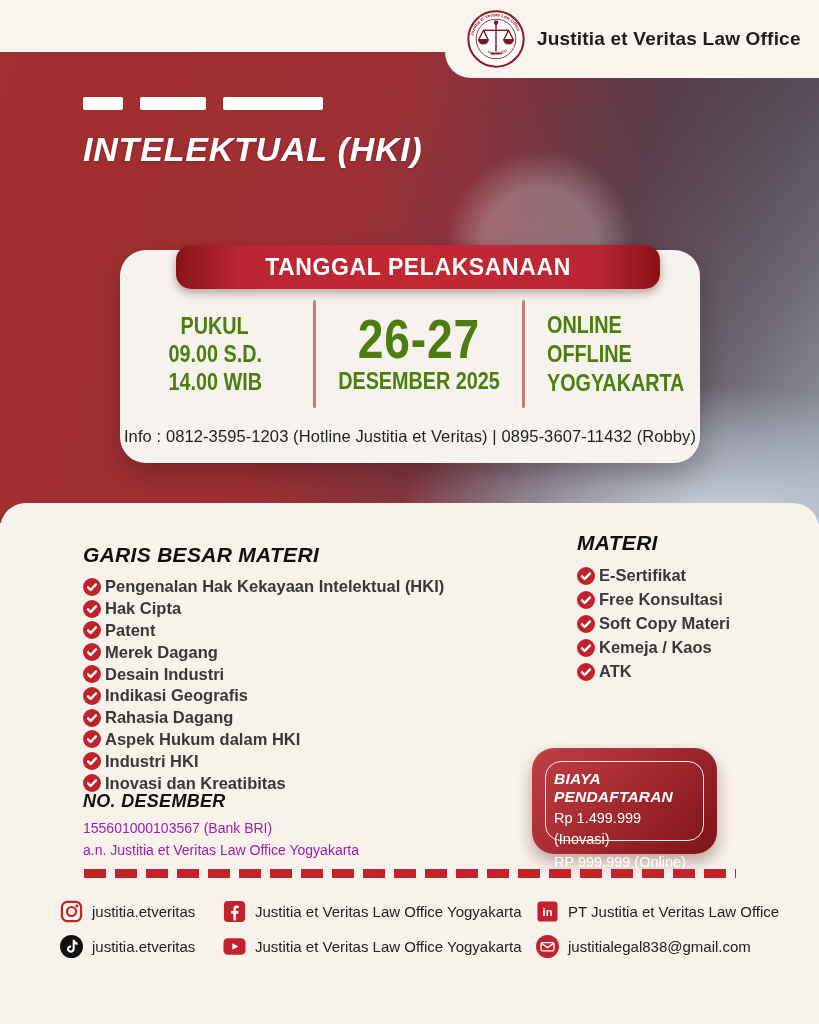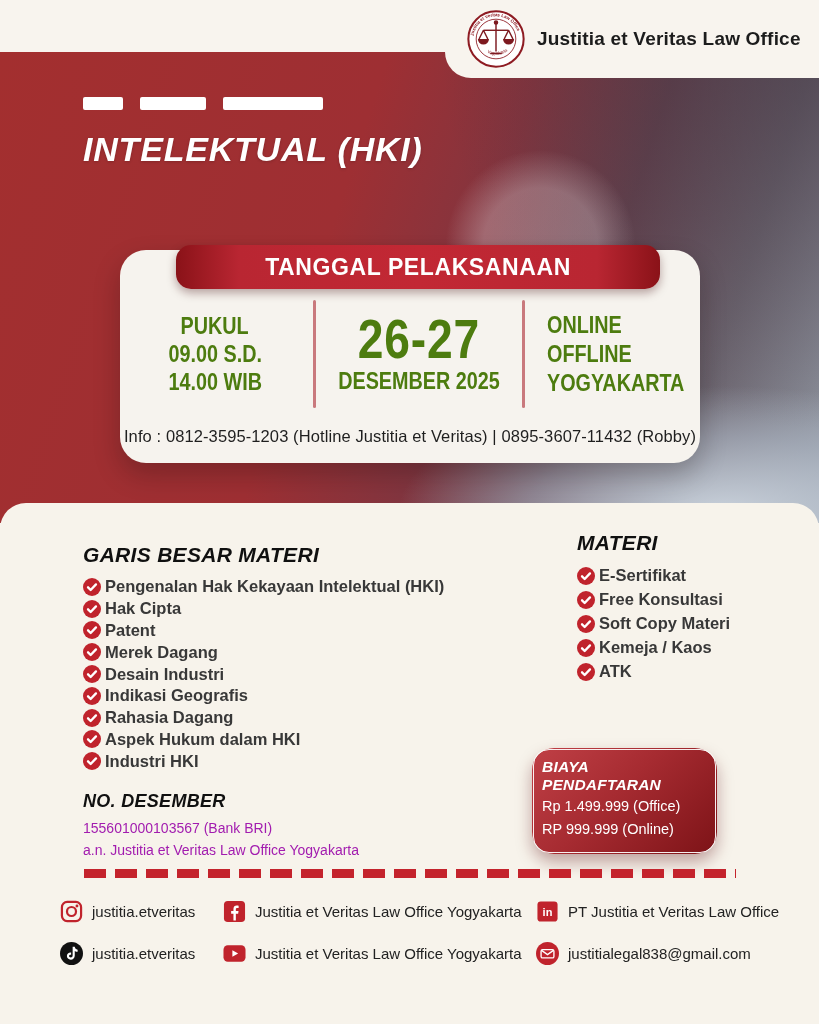"Inovasi dan Kreatibitas" div.check-row { html: none -> <div> <span> <svg> <circle></circle> <path></path> </svg> </span> <span>Inovasi dan Kreatibitas</span> </div> }
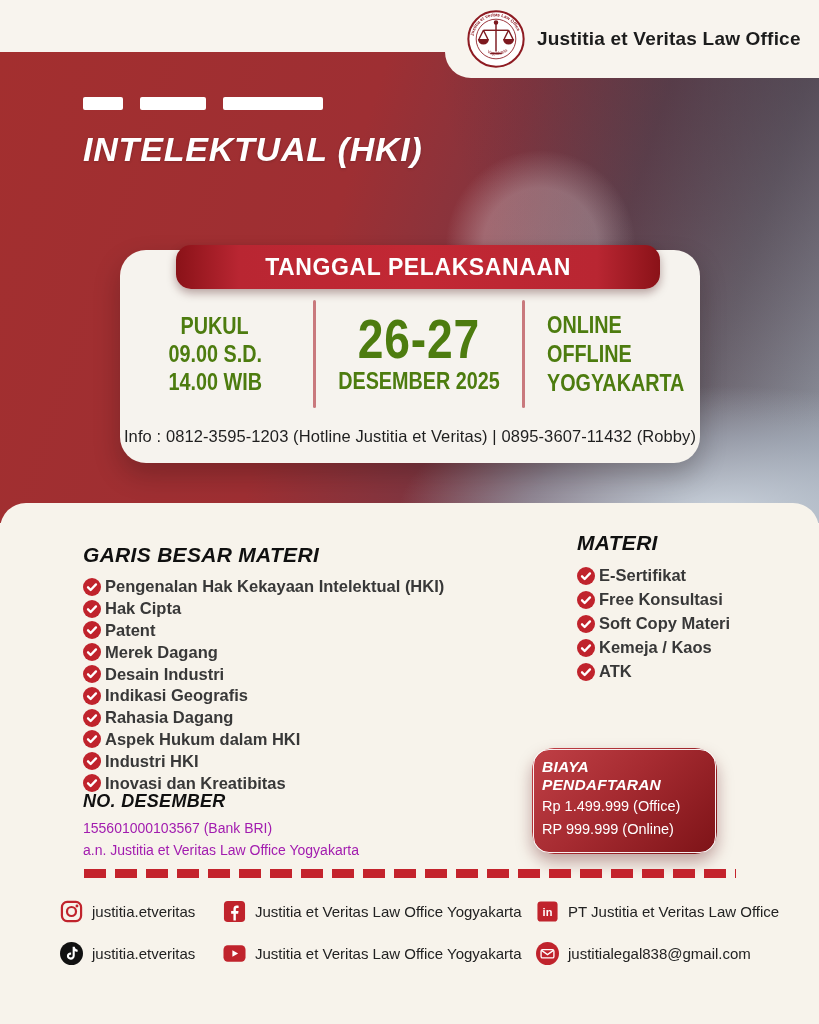"BIAYA PENDAFTARAN" .biaya-card { padding: 1px -> 13px }
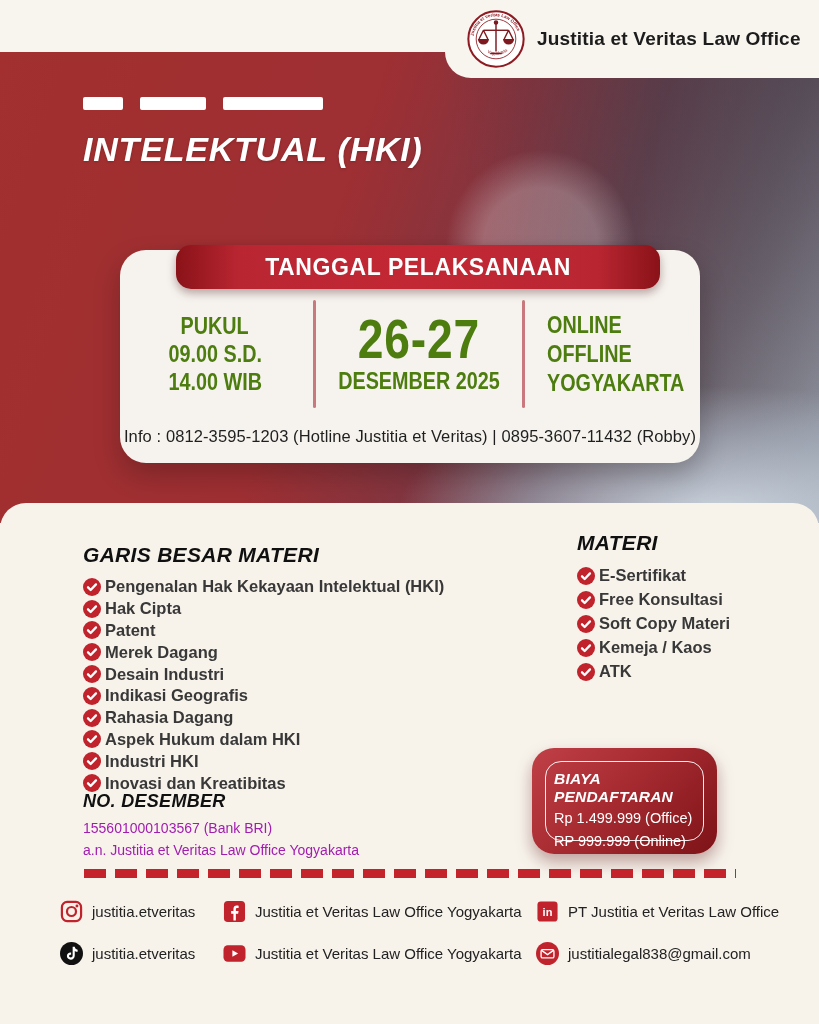"Rp 1.499.999 (Office)" div.biaya-line { text: Office -> Inovasi }
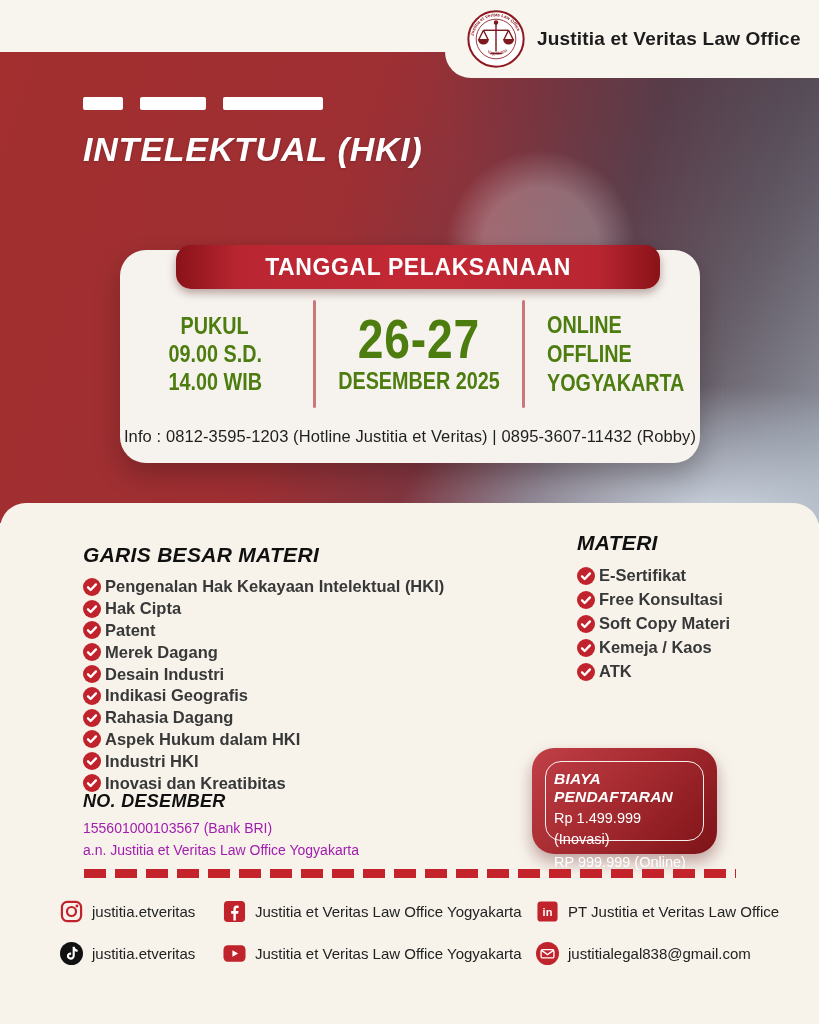"justitia.etveritas" .social-grid { row-gap: 16px -> 9px }
